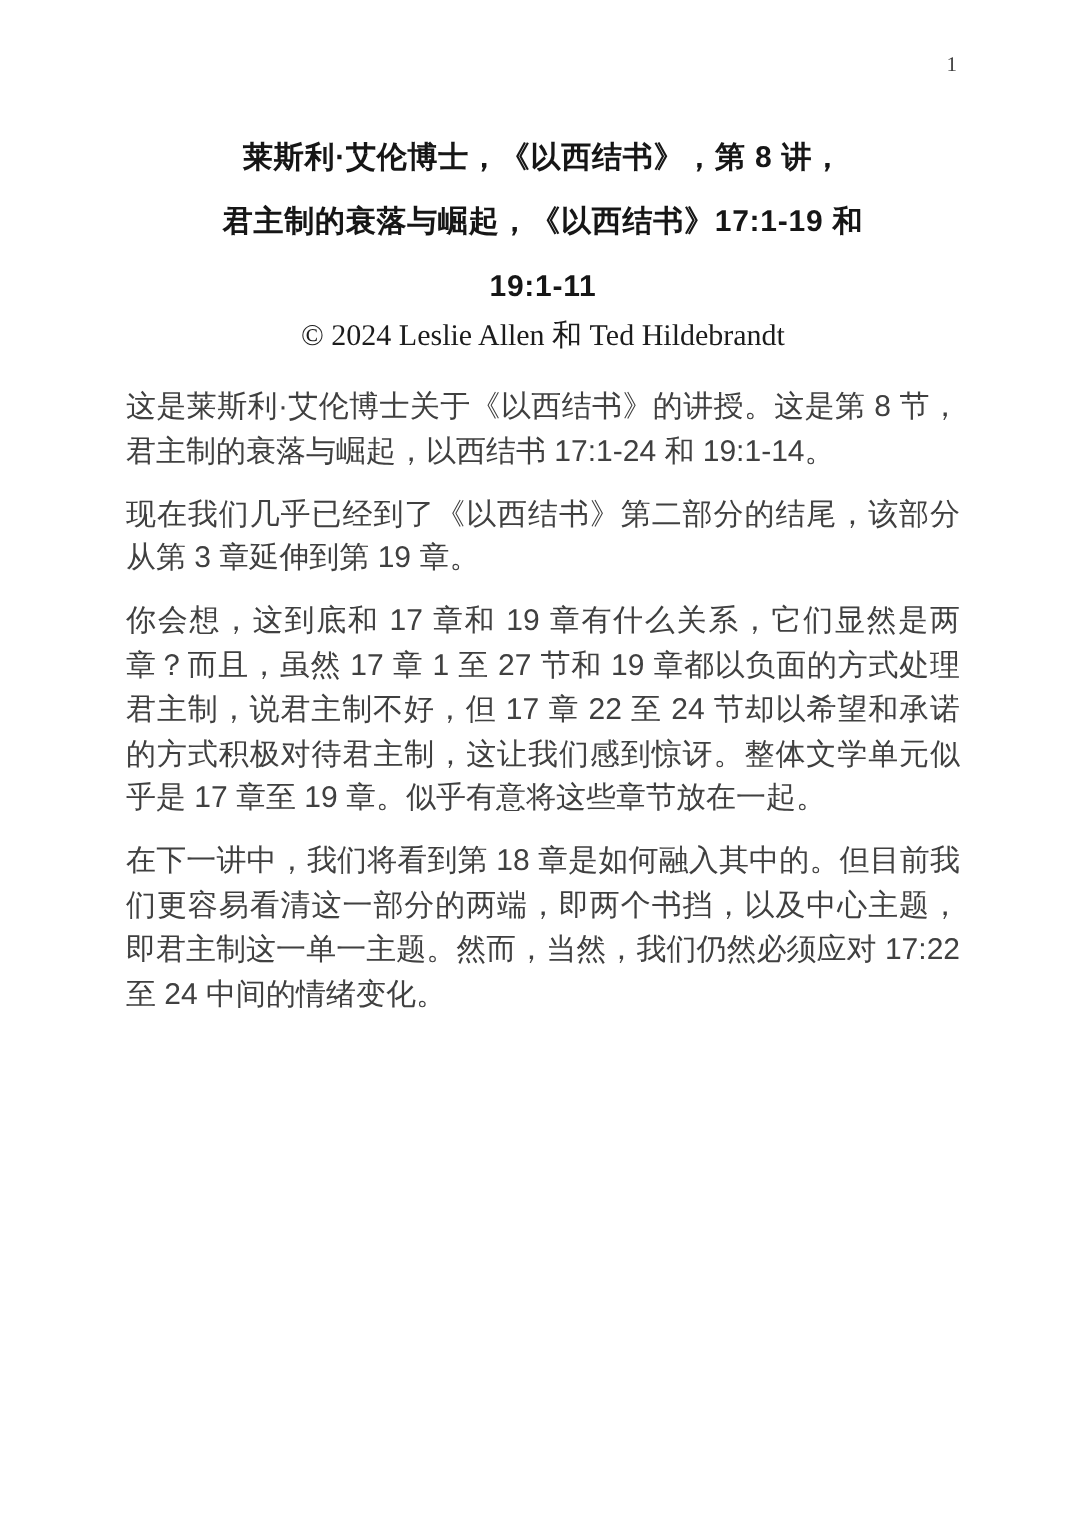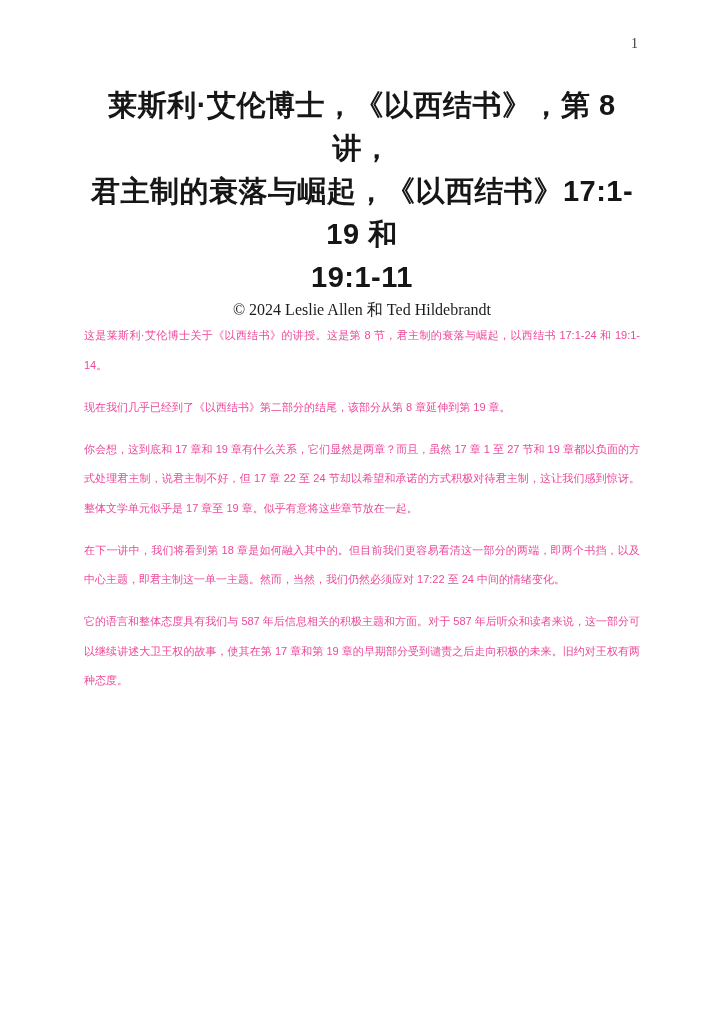"莱斯利·艾伦博士，《以西结书》，第 8 讲，" .title { font-size: 29px -> 20px }
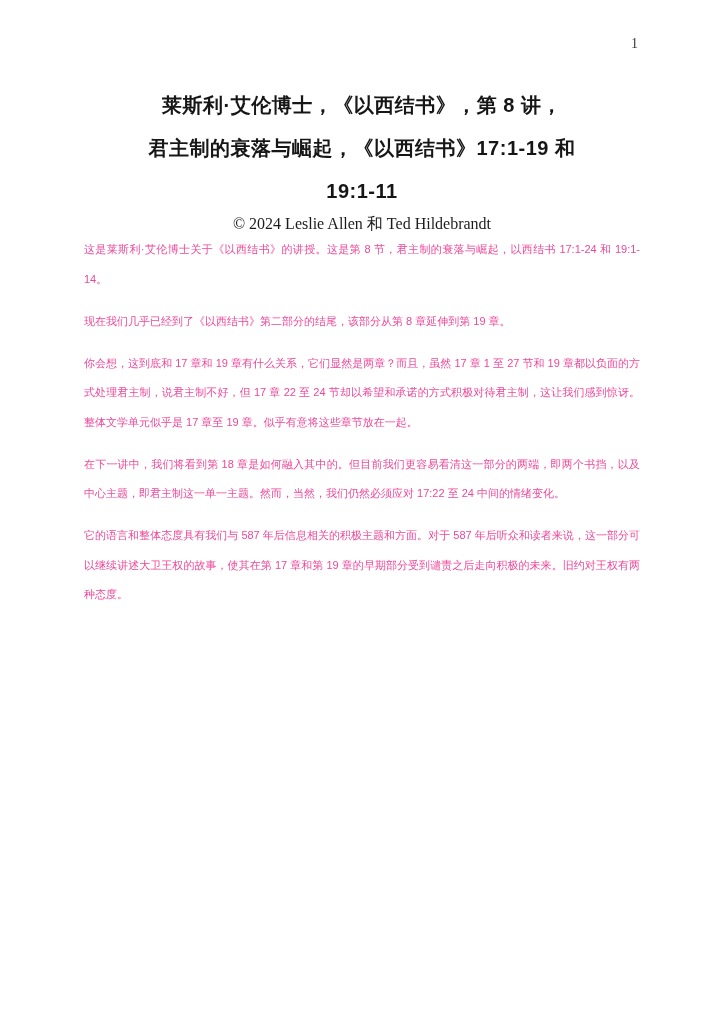"© 2024 Leslie Allen 和" .copyright { font-size: 16px -> 20px }
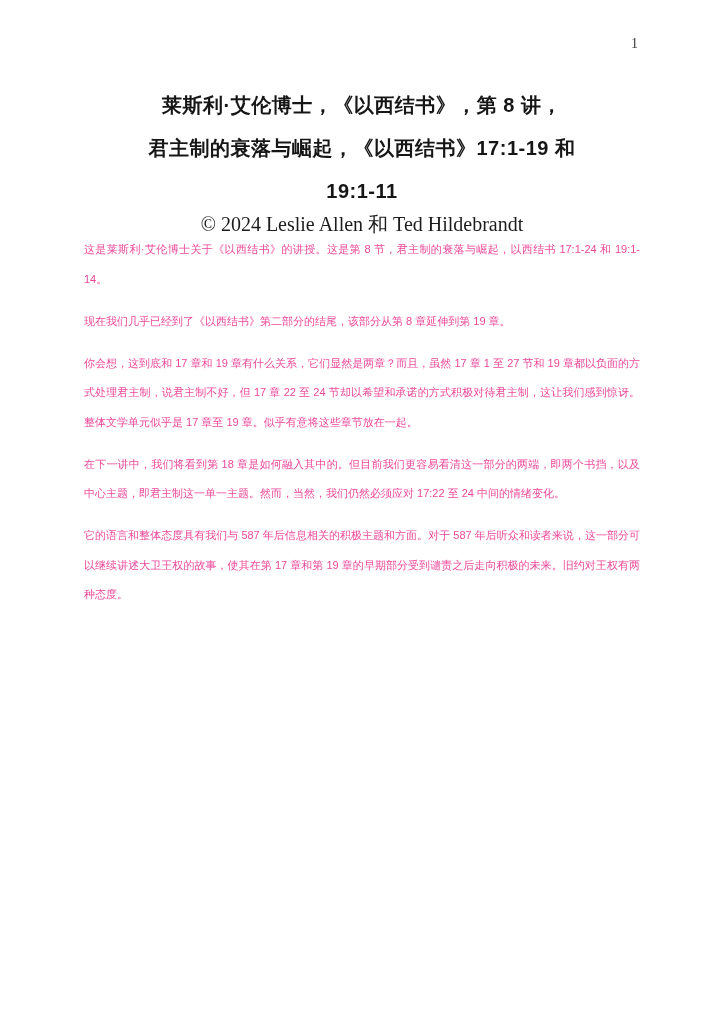"这是莱斯利·艾伦博士关于《以西结书》的讲授。这是第 8" .body-text { color: #ec4899 -> #404040; font-size: 11px -> 20px; margin-top: 0 -> 22px }
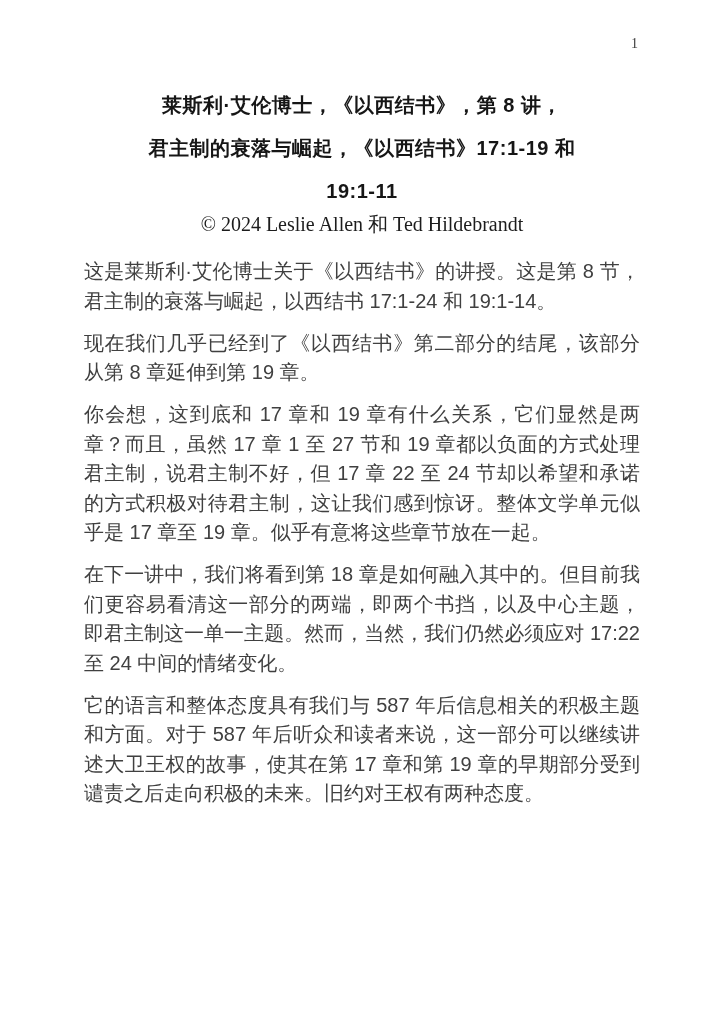"现在我们几乎已经到了《以西结书》第二部分的结尾，该部分从第 8 章延伸到第 19" p { text: 8 -> 3 }
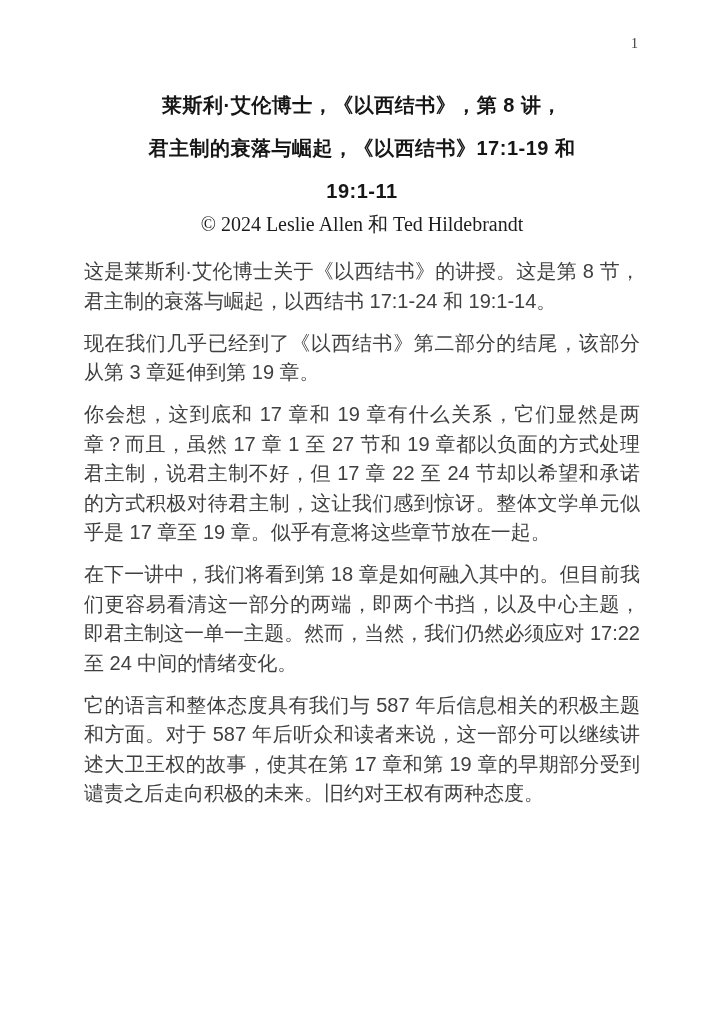"它的语言和整体态度具有我们与 587 年后信息相关的积极主题和方面。对于 587" p { html: <p>它的语言和整体态度具有我们与 587 年后信息相关的积极主题和方面。对于 587 年后听众和读者来说，这一部分可以继续讲述大卫王权的故事，使其在第 17 章和第 19 章的早期部分受到谴责之后走向积极的未来。旧约对王权有两种态度。</p> -> none }
